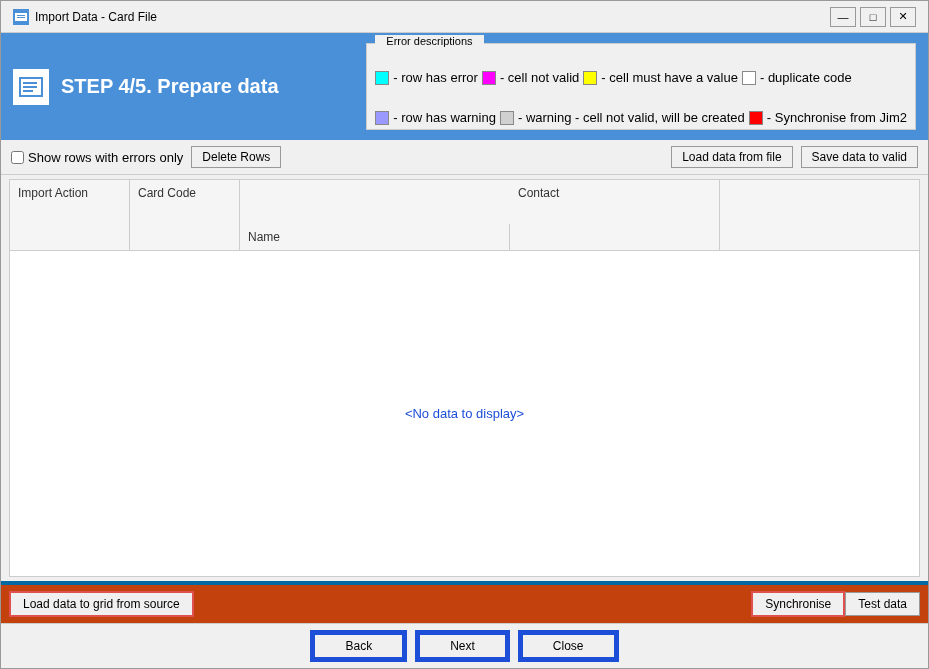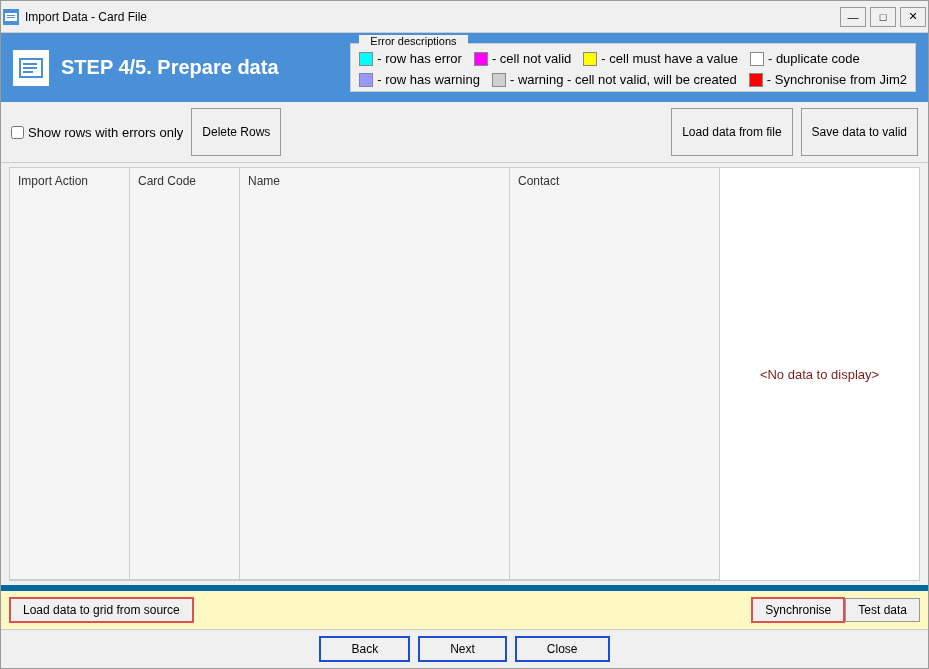"Import Data - Card File" .title-bar { padding: 0 2px -> 0 12px }
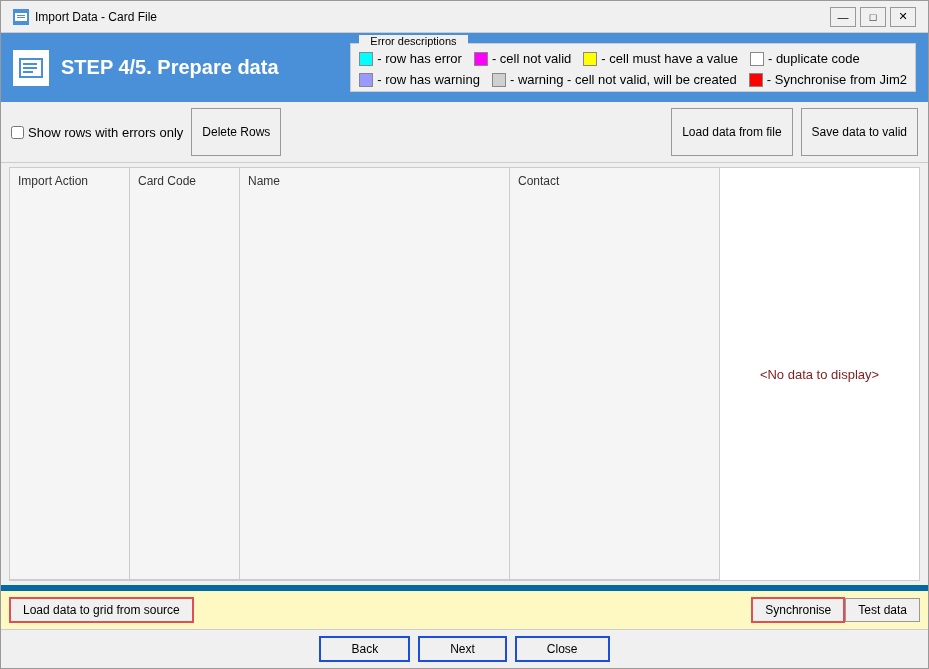"- row has error" .legend-row { gap: 12px -> 4px; margin-top: 3px -> 22px }
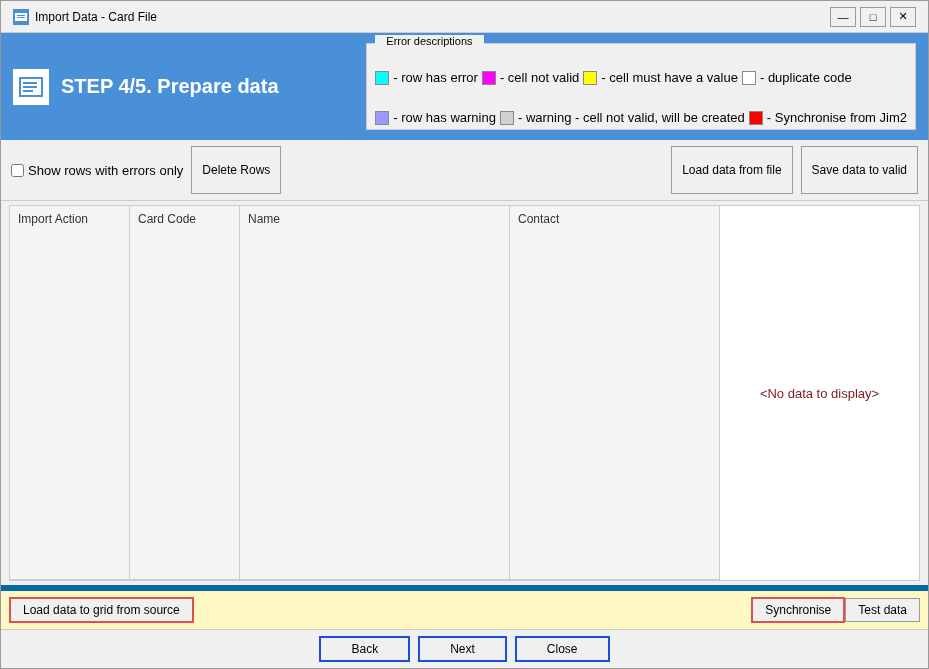"Delete Rows" .toolbar-btn { padding: 16px 10px -> 3px 10px }
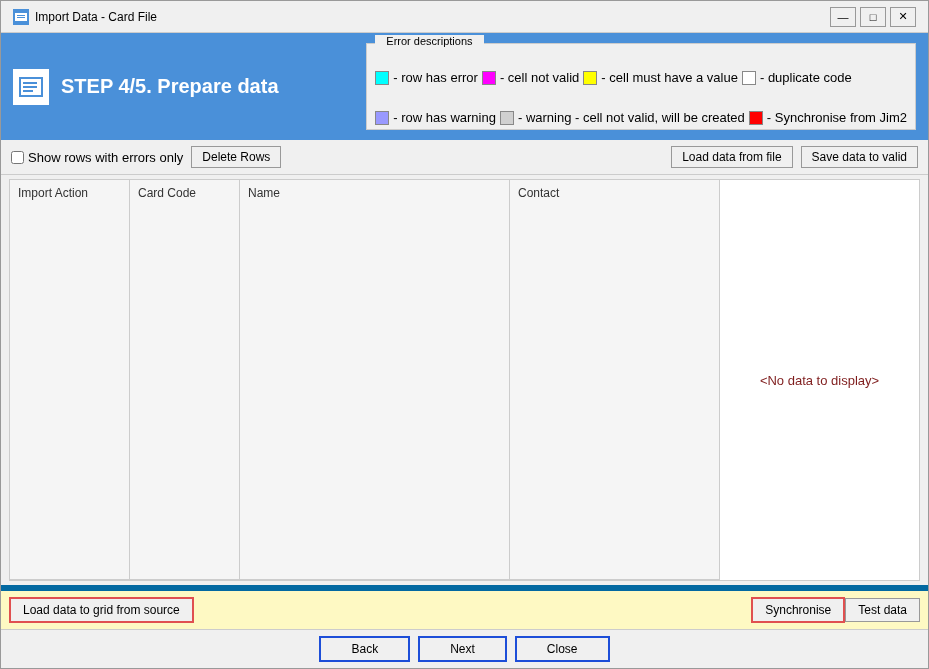"Import Action" .data-grid-container { flex-direction: row -> column }
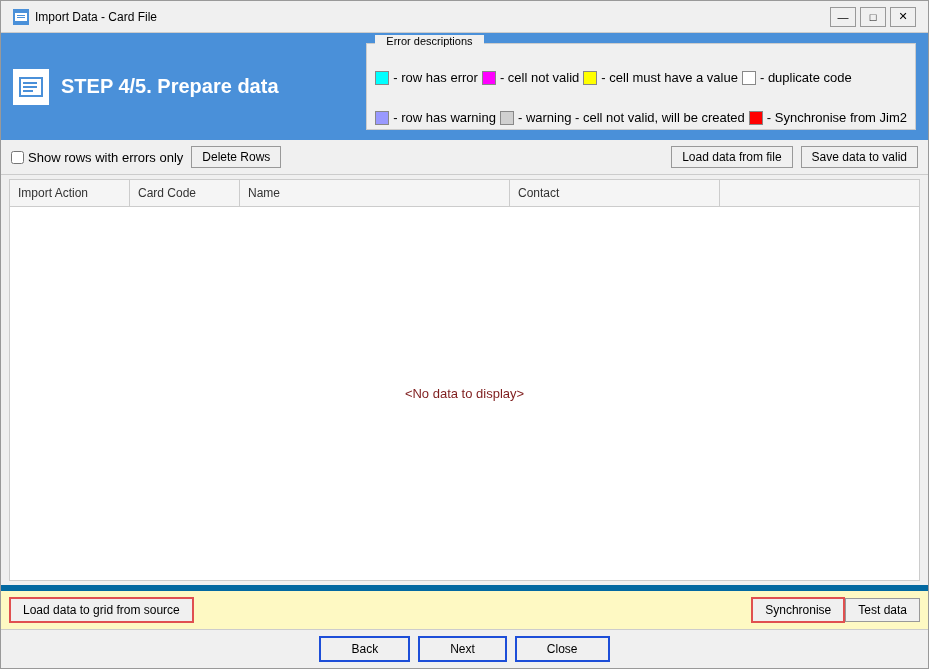"Name" .col-name { margin-top: none -> 44px }
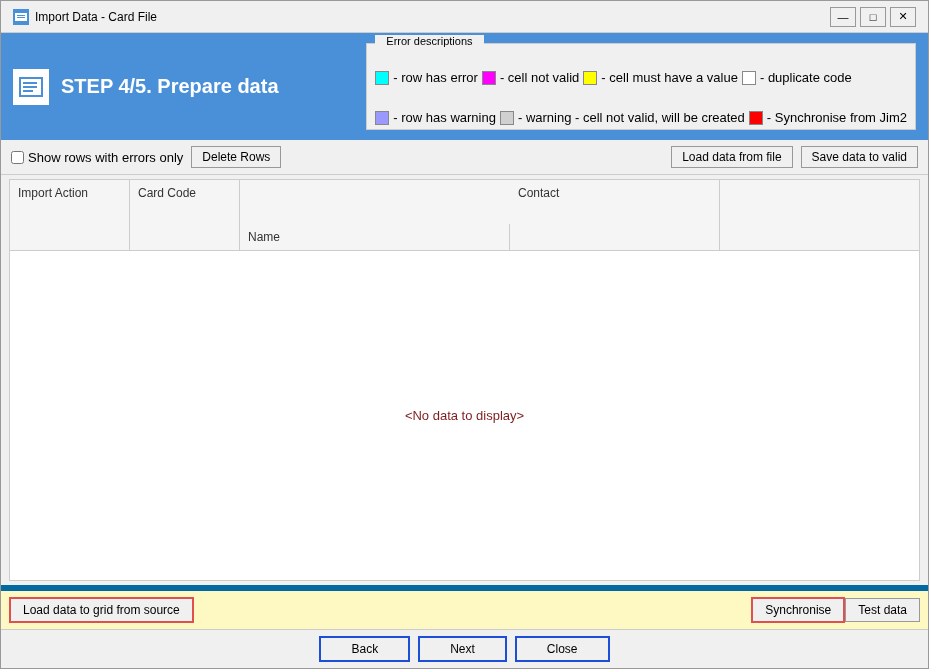"<No data to display>" .grid-body { color: #7f1d1d -> #1d4ed8 }
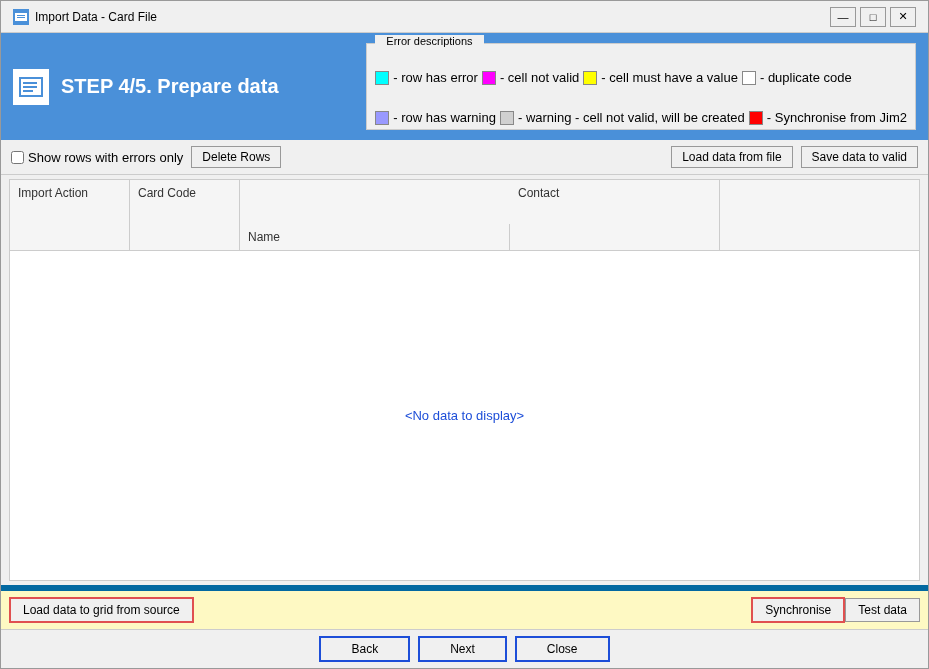"Load data to grid from" .bottom-toolbar { background: #fef9c3 -> #c2410c; border-top: 6px solid #0369a1 -> 4px solid #0369a1 }
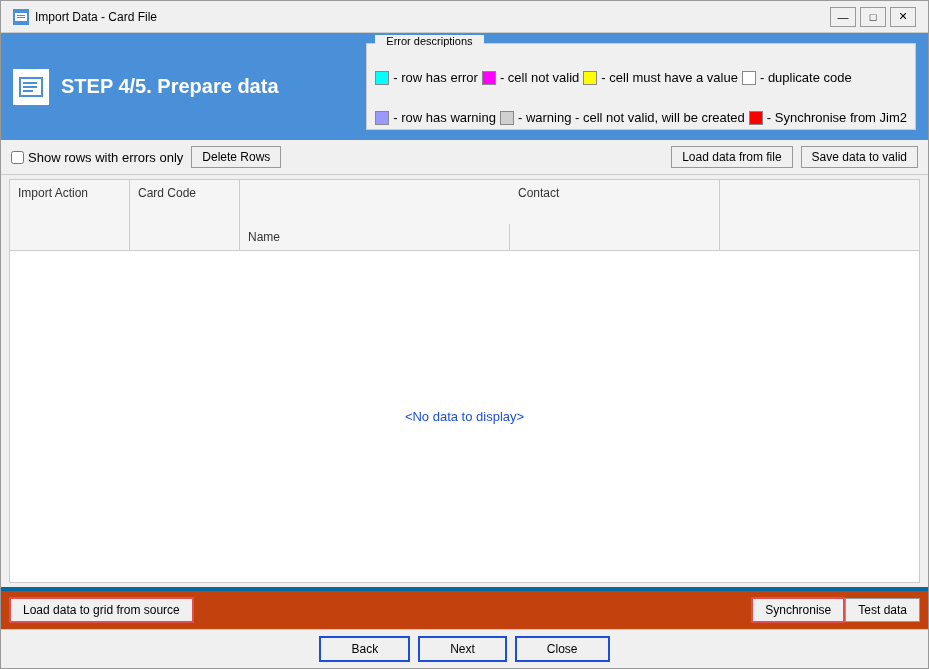"Back" .nav-btn { border: 2px solid #1d4ed8 -> 5px solid #1d4ed8 }
